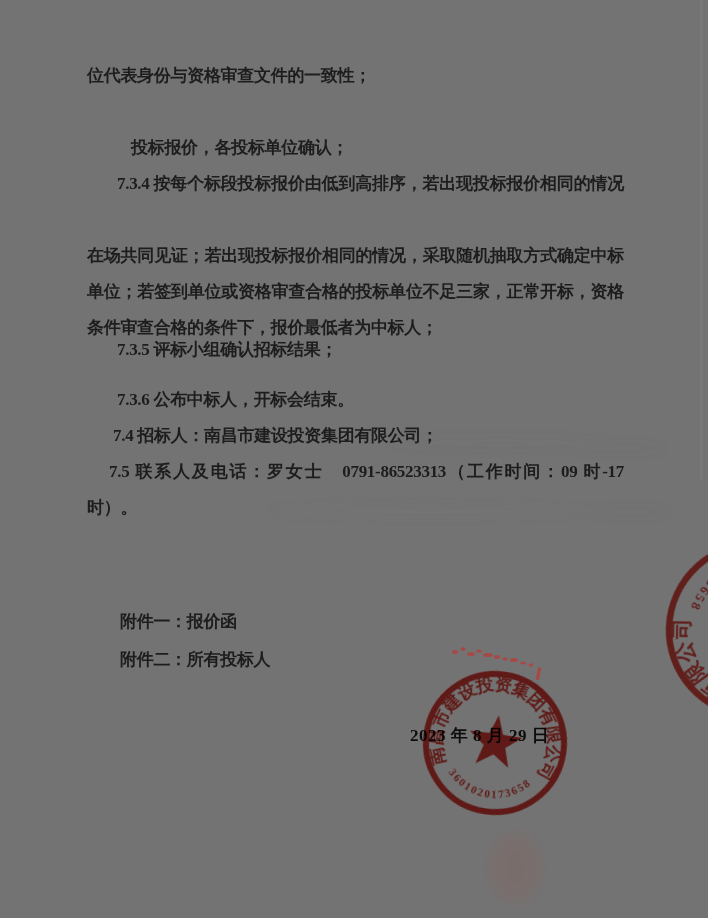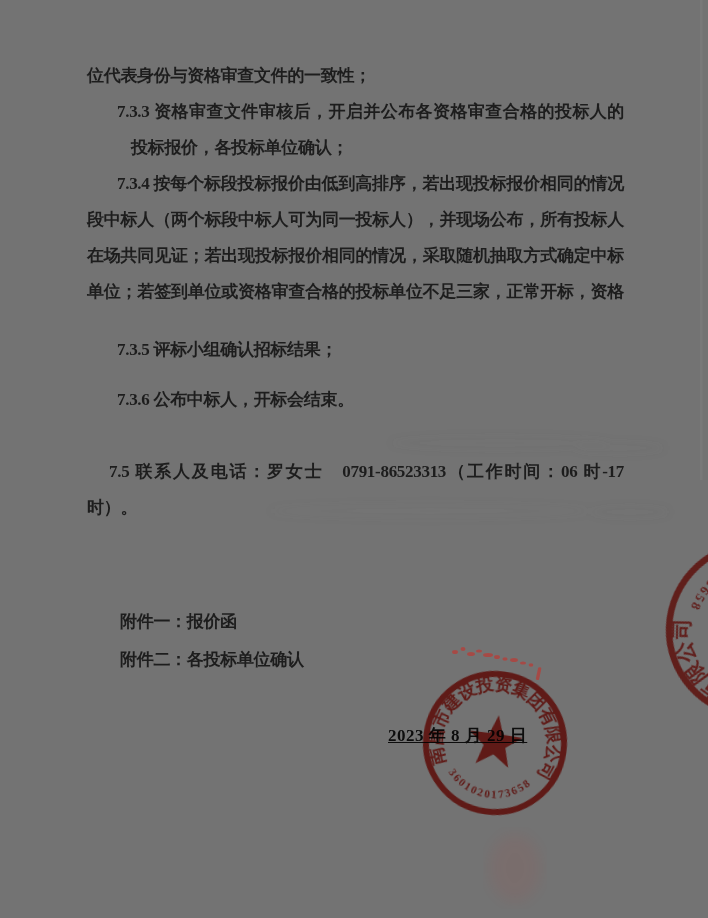"7.3.3 资格审查文件审核后，开启并公布各资格审查合格的投标人的" div.doc-line { html: <div>7.3.3 资格审查文件审核后，开启并公布各资格审查合格的投标人的</div> -> none }
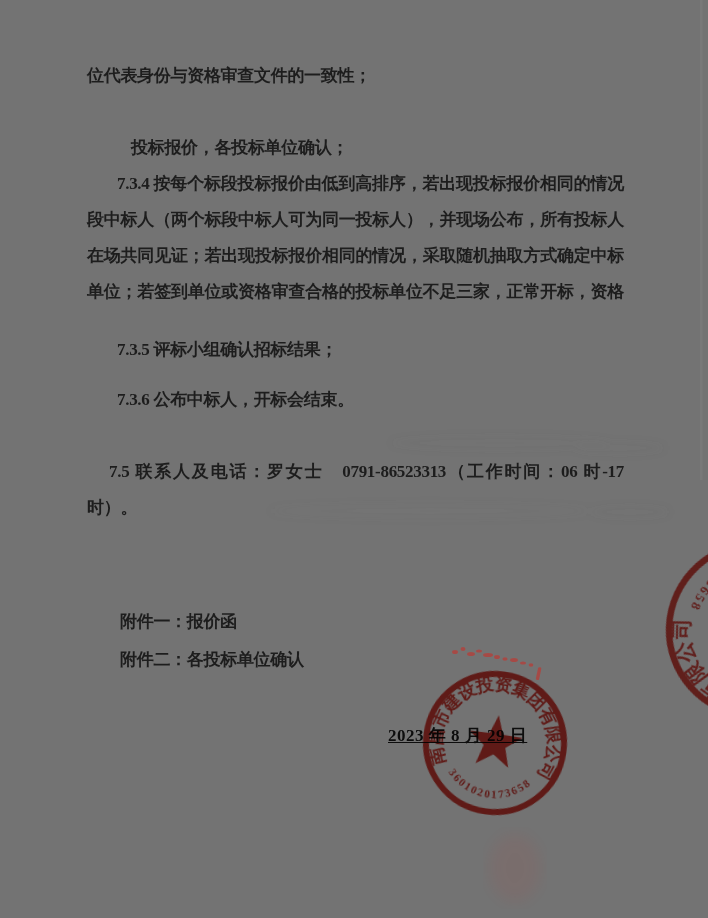"段中标人（两个标段中标人可为同一投标人），并现场公布，所有投标人" div.doc-line { html: <div>段中标人（两个标段中标人可为同一投标人），并现场公布，所有投标人</div> -> none }
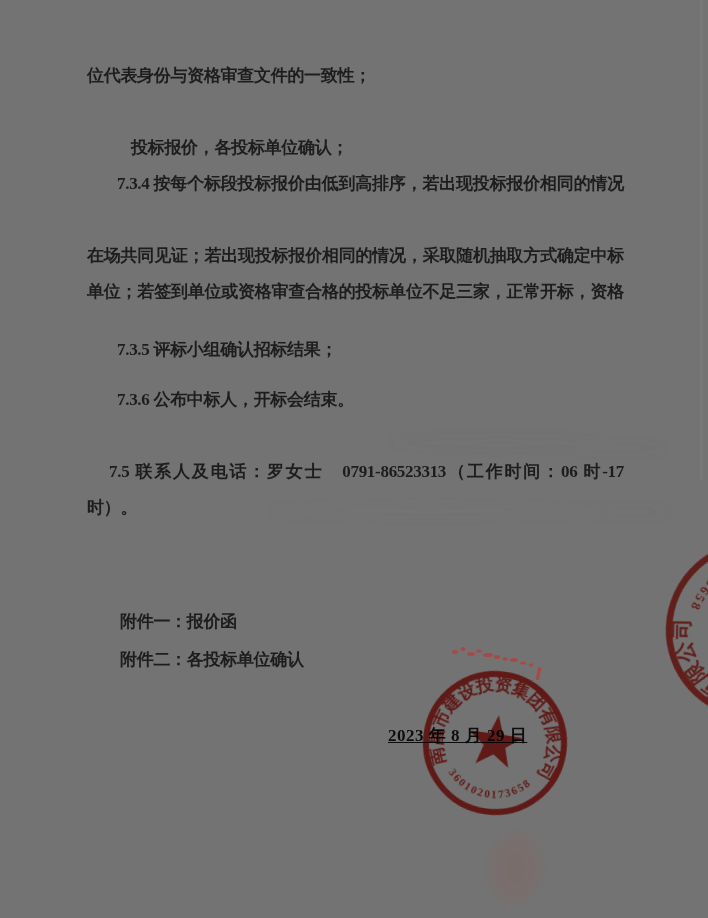"条件审查合格的条件下，报价最低者为中标人；" div.doc-line { html: none -> <div>条件审查合格的条件下，报价最低者为中标人；</div> }
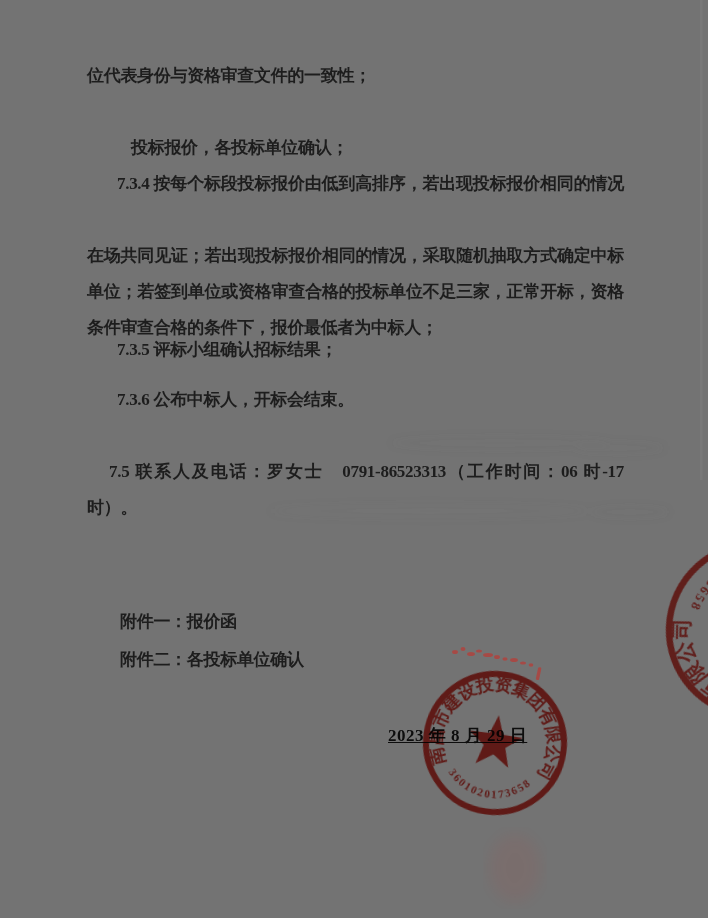"7.4 招标人：南昌市建设投资集团有限公司；" div.doc-line { html: none -> <div>7.4 招标人：南昌市建设投资集团有限公司；</div> }
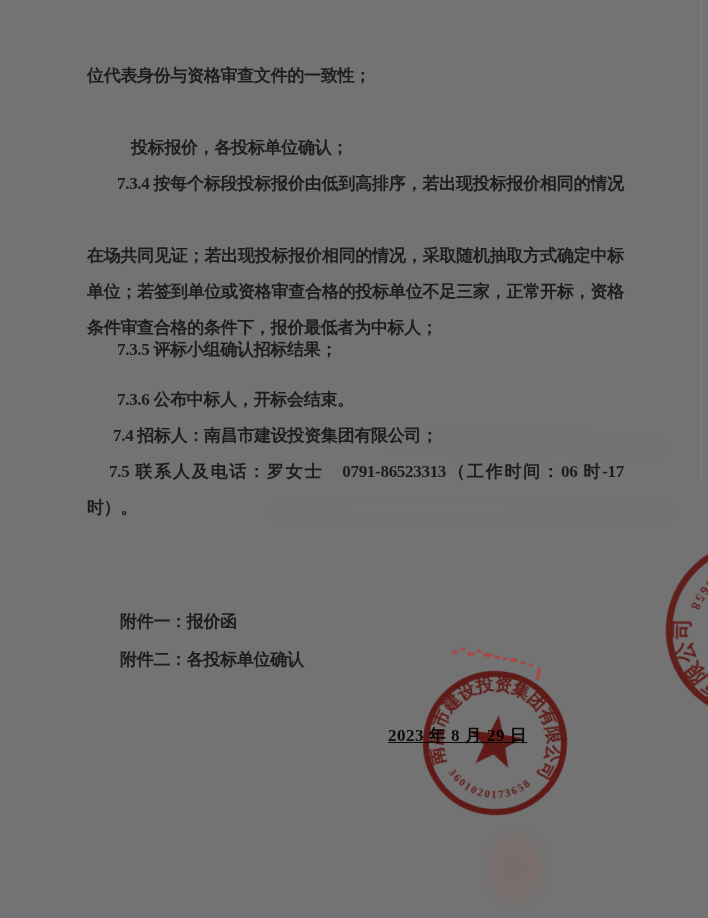"7.5 联系人及电话：罗女士 0791-86523313（工作时间：06" div.doc-line { text: 06 -> 09 }
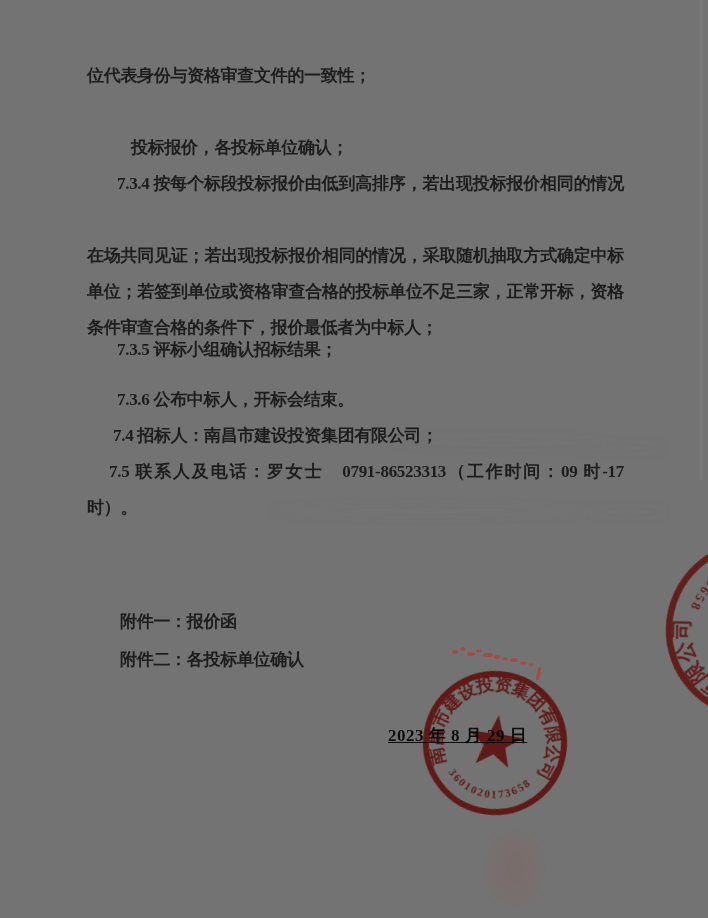"附件二：各投标单位确认" div.doc-line { text: 各投标单位确认 -> 所有投标人 }
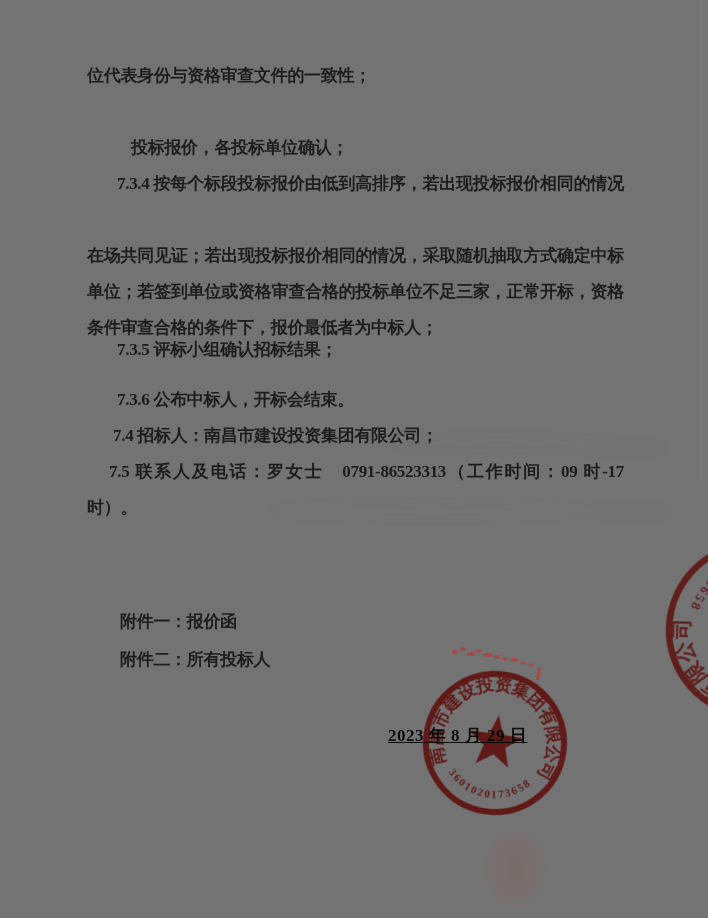"2023 年 8 月 29" #date-stamp { left: 388px -> 410px; text-decoration: underline -> none }
